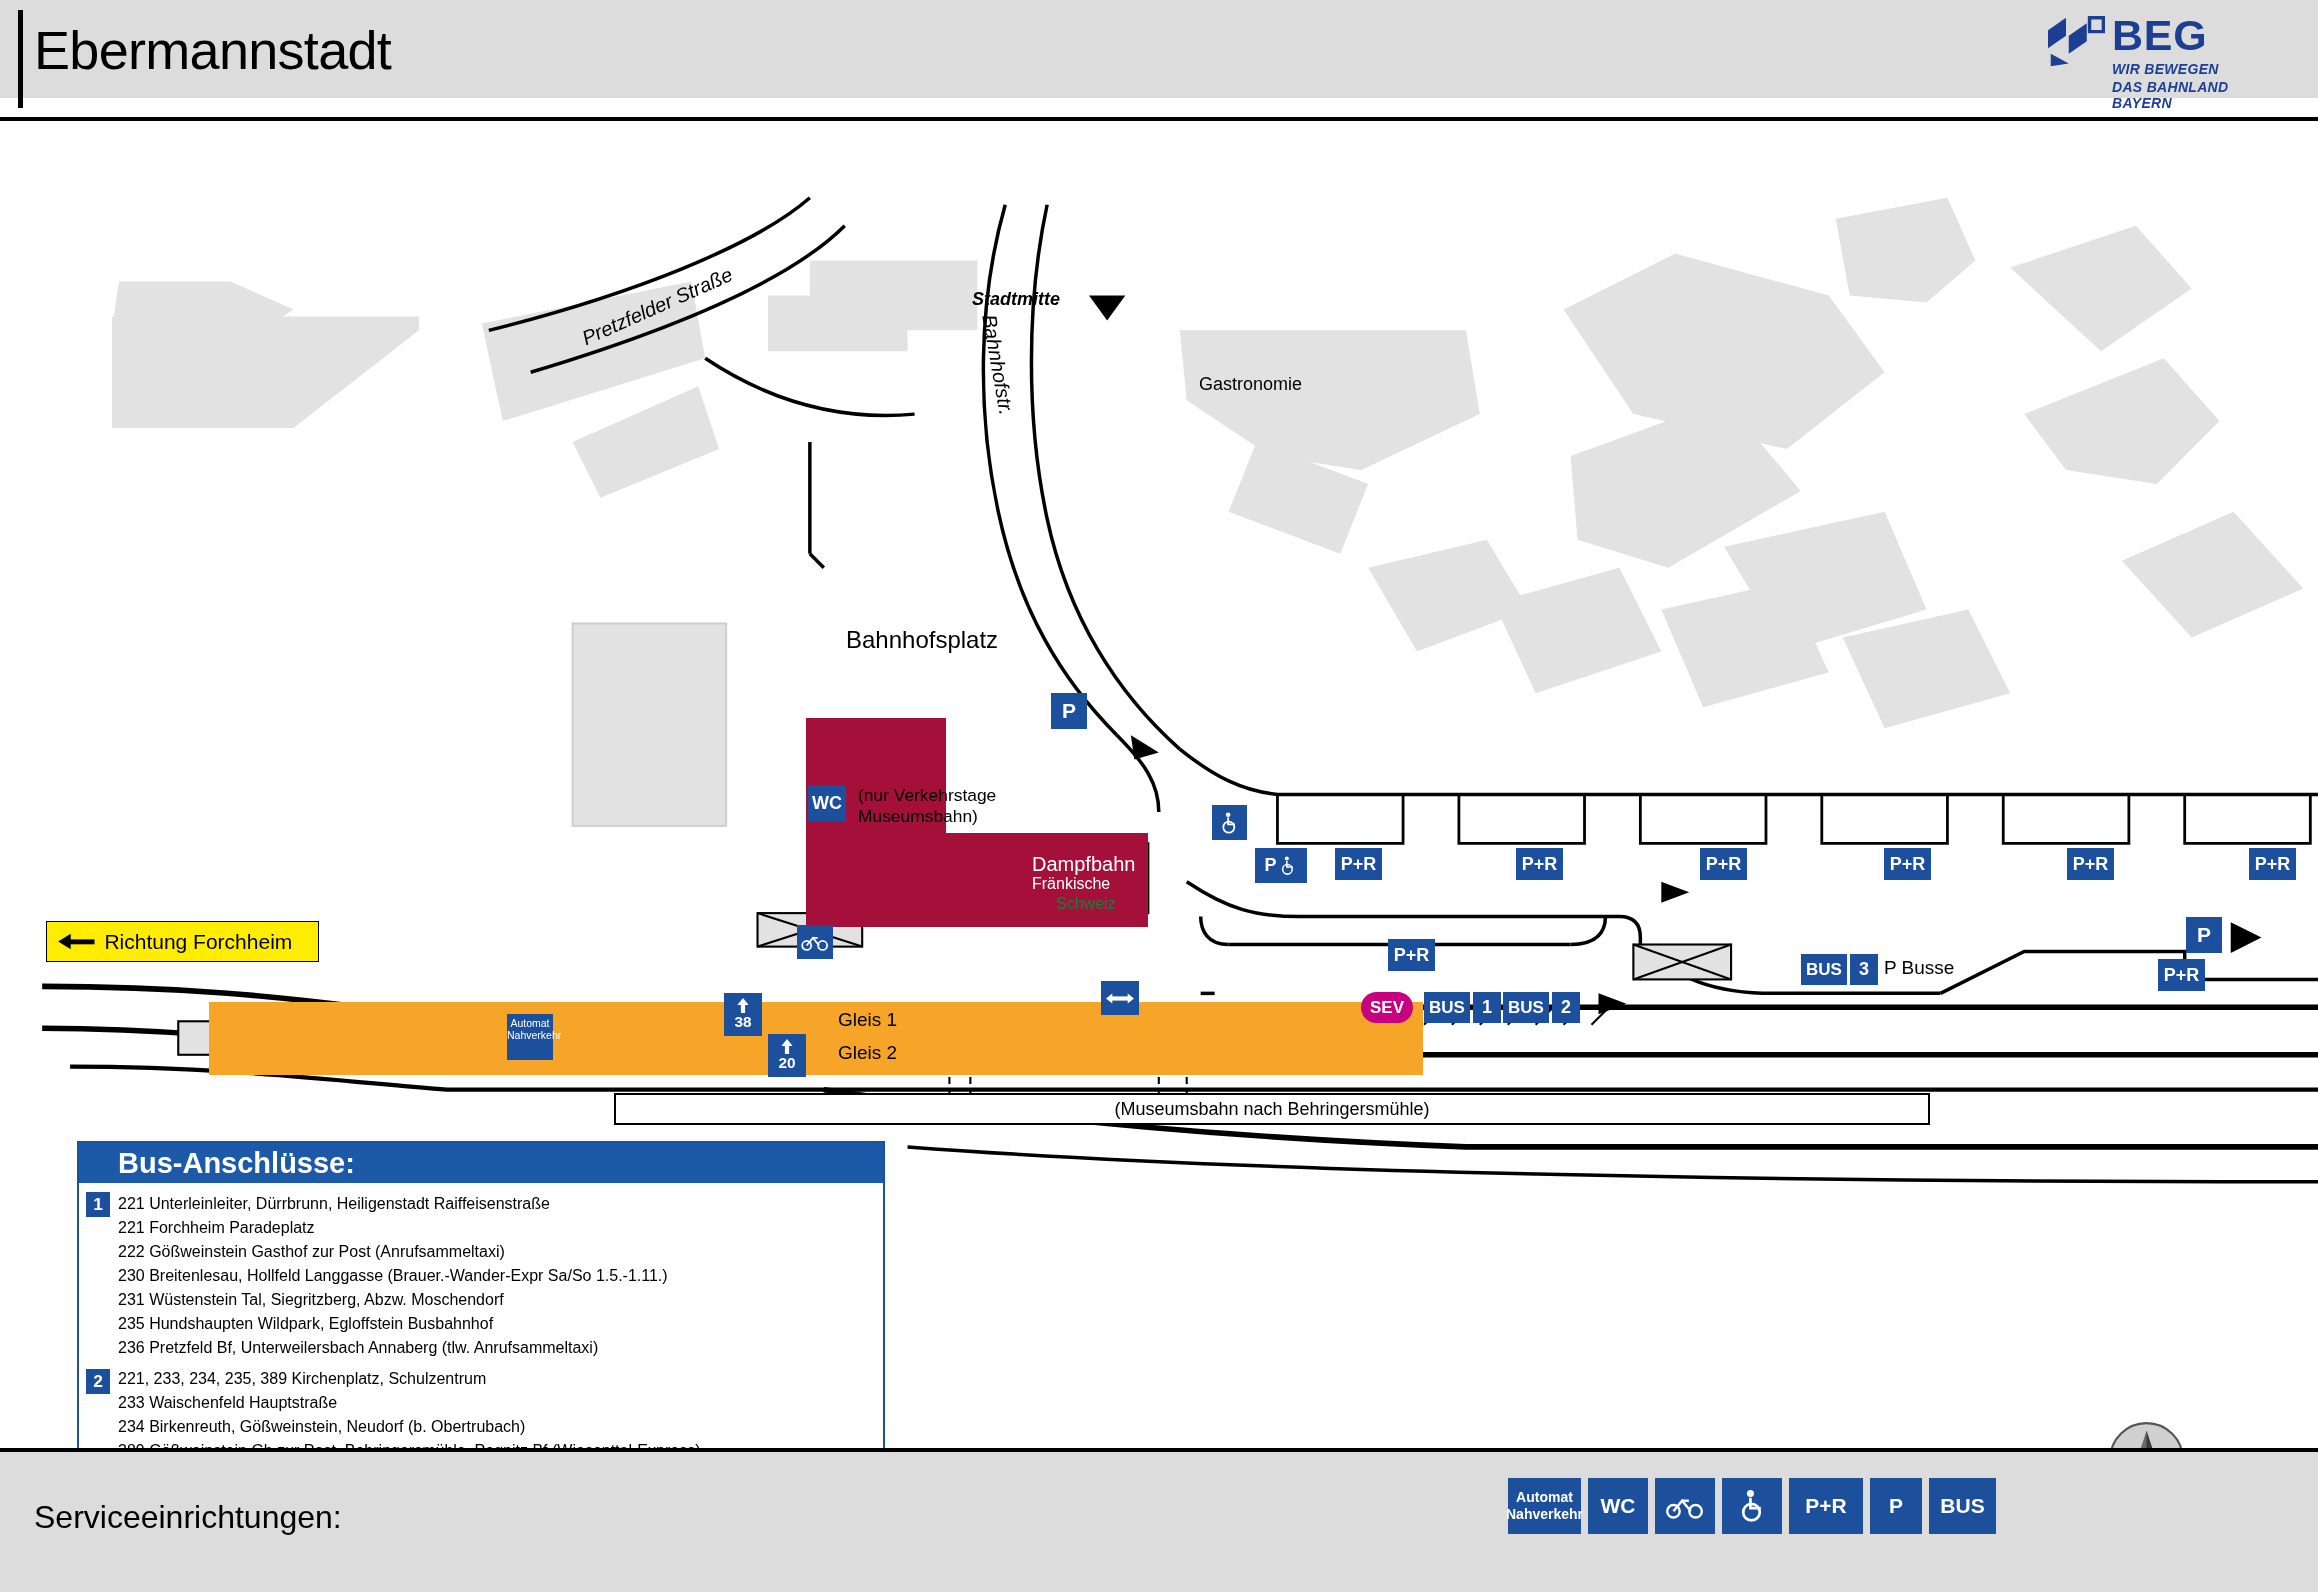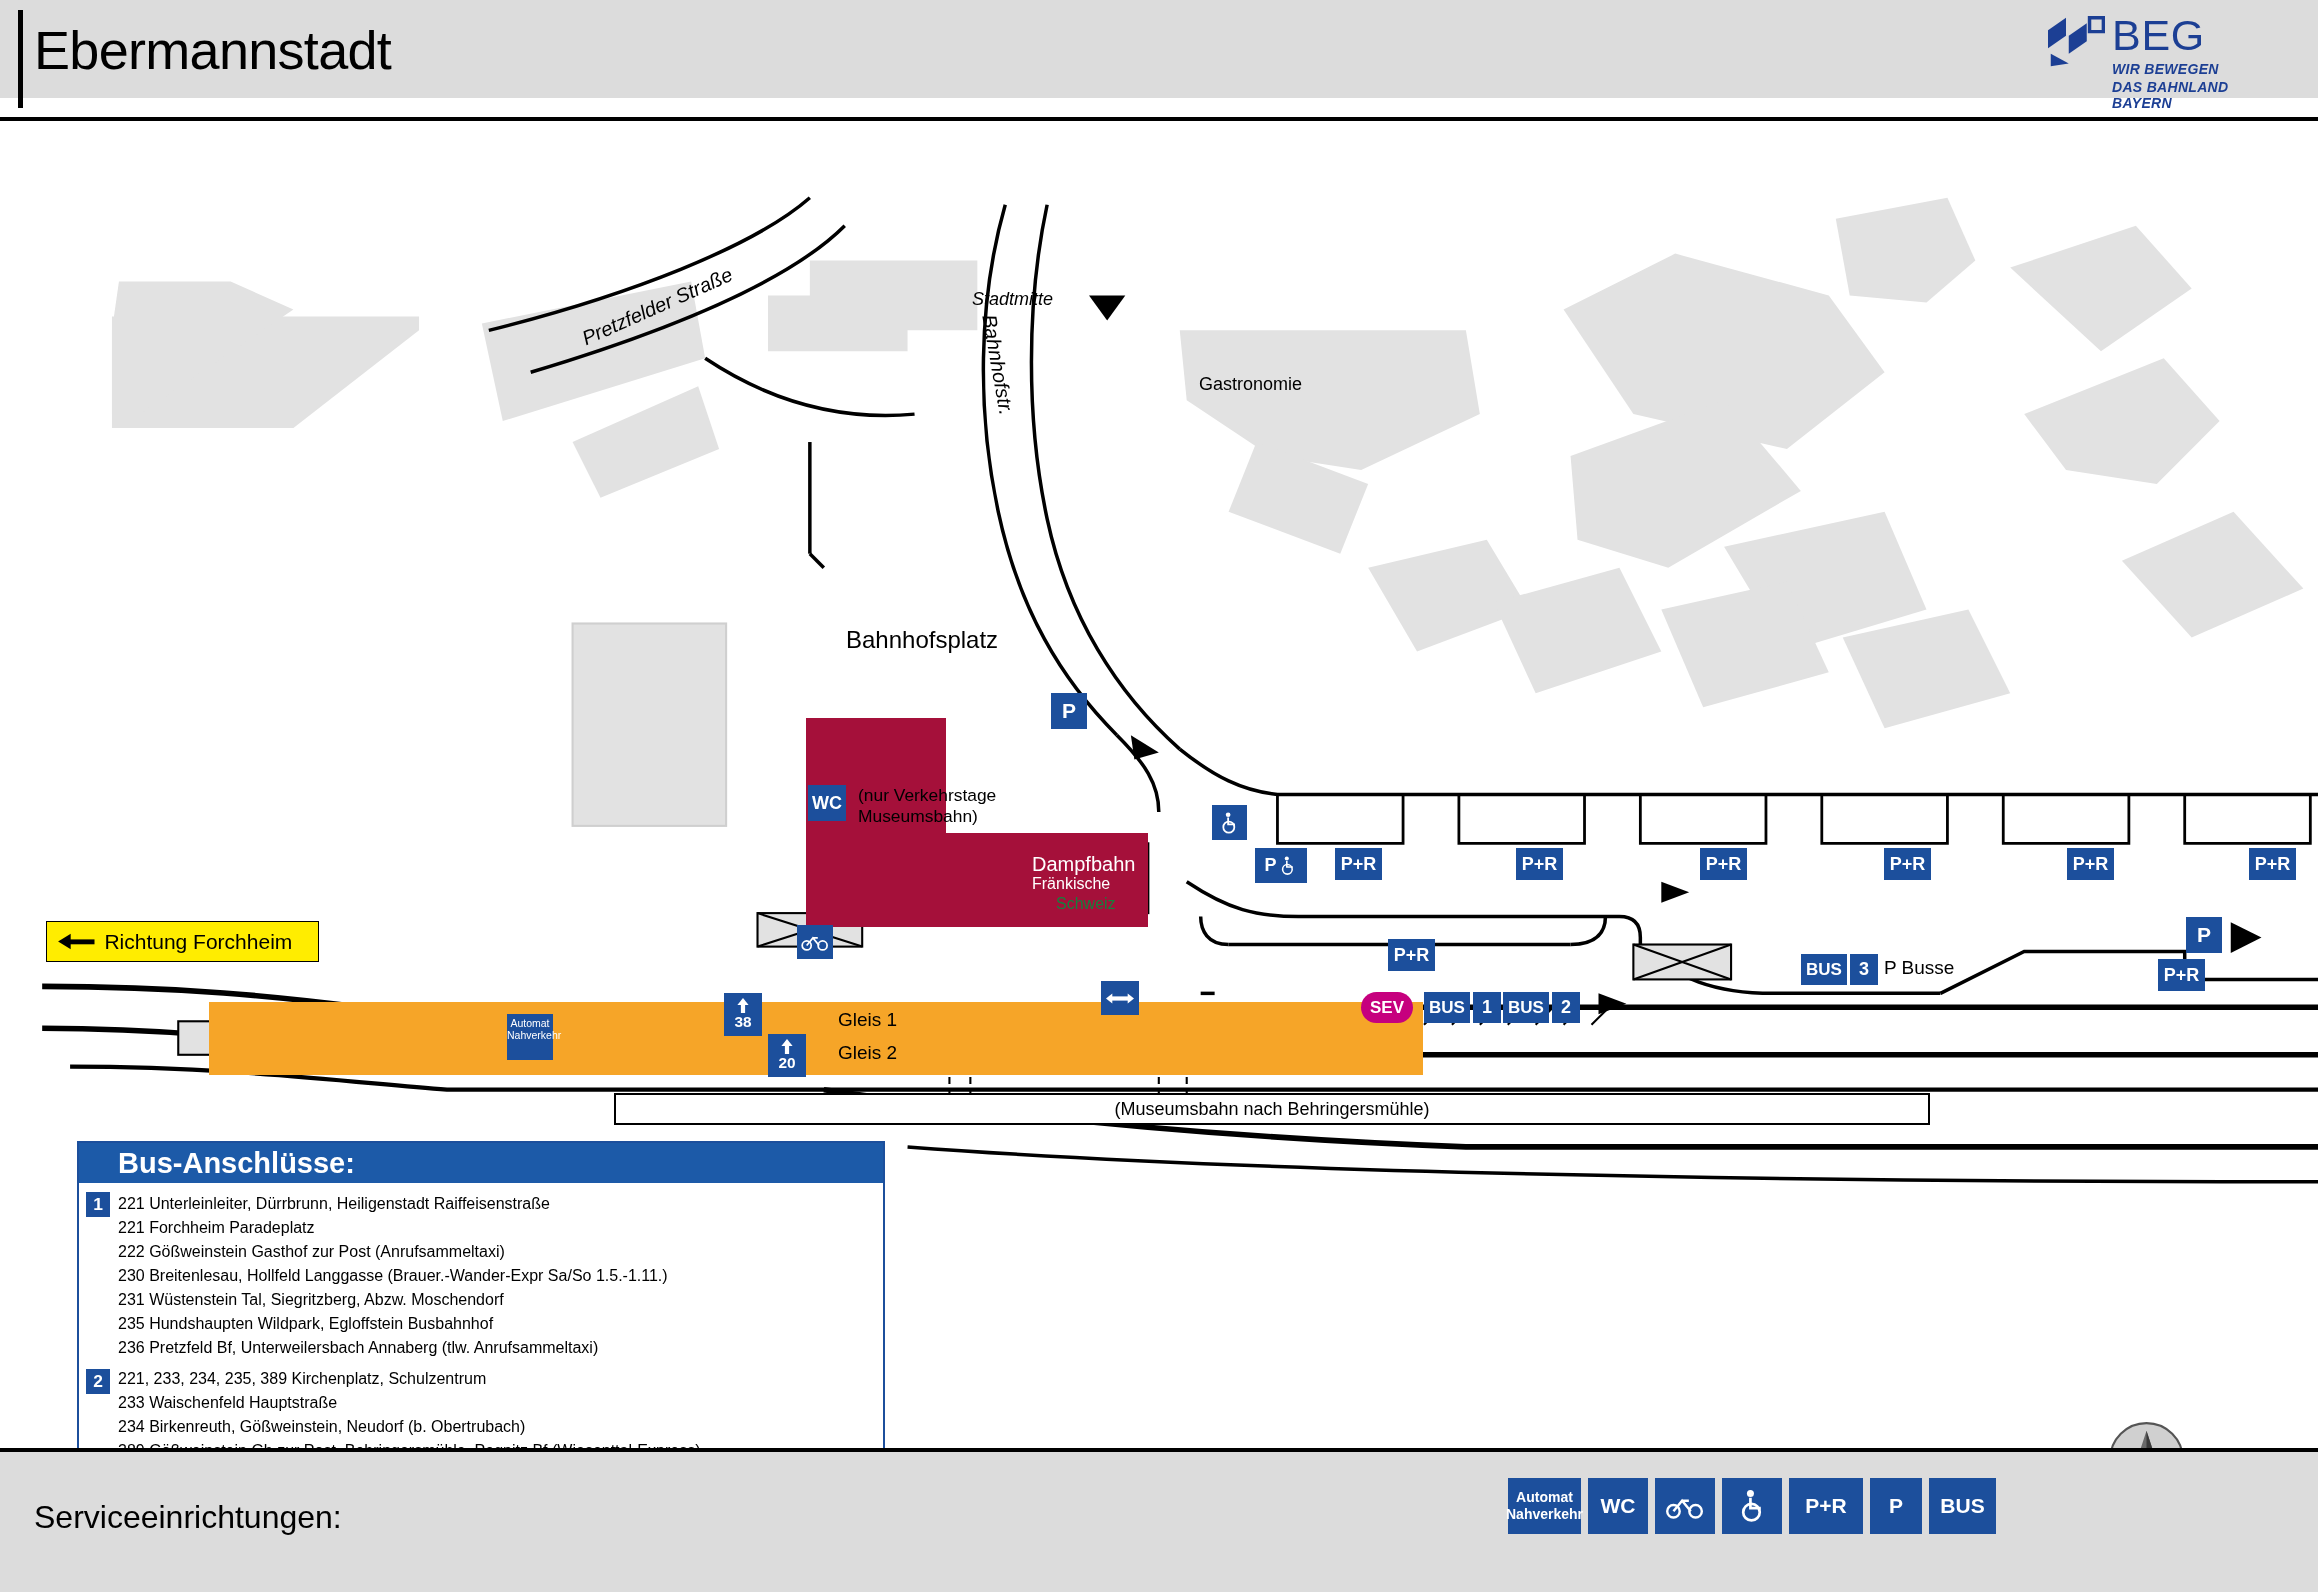"BEG" #beg-word { font-weight: normal -> bold }
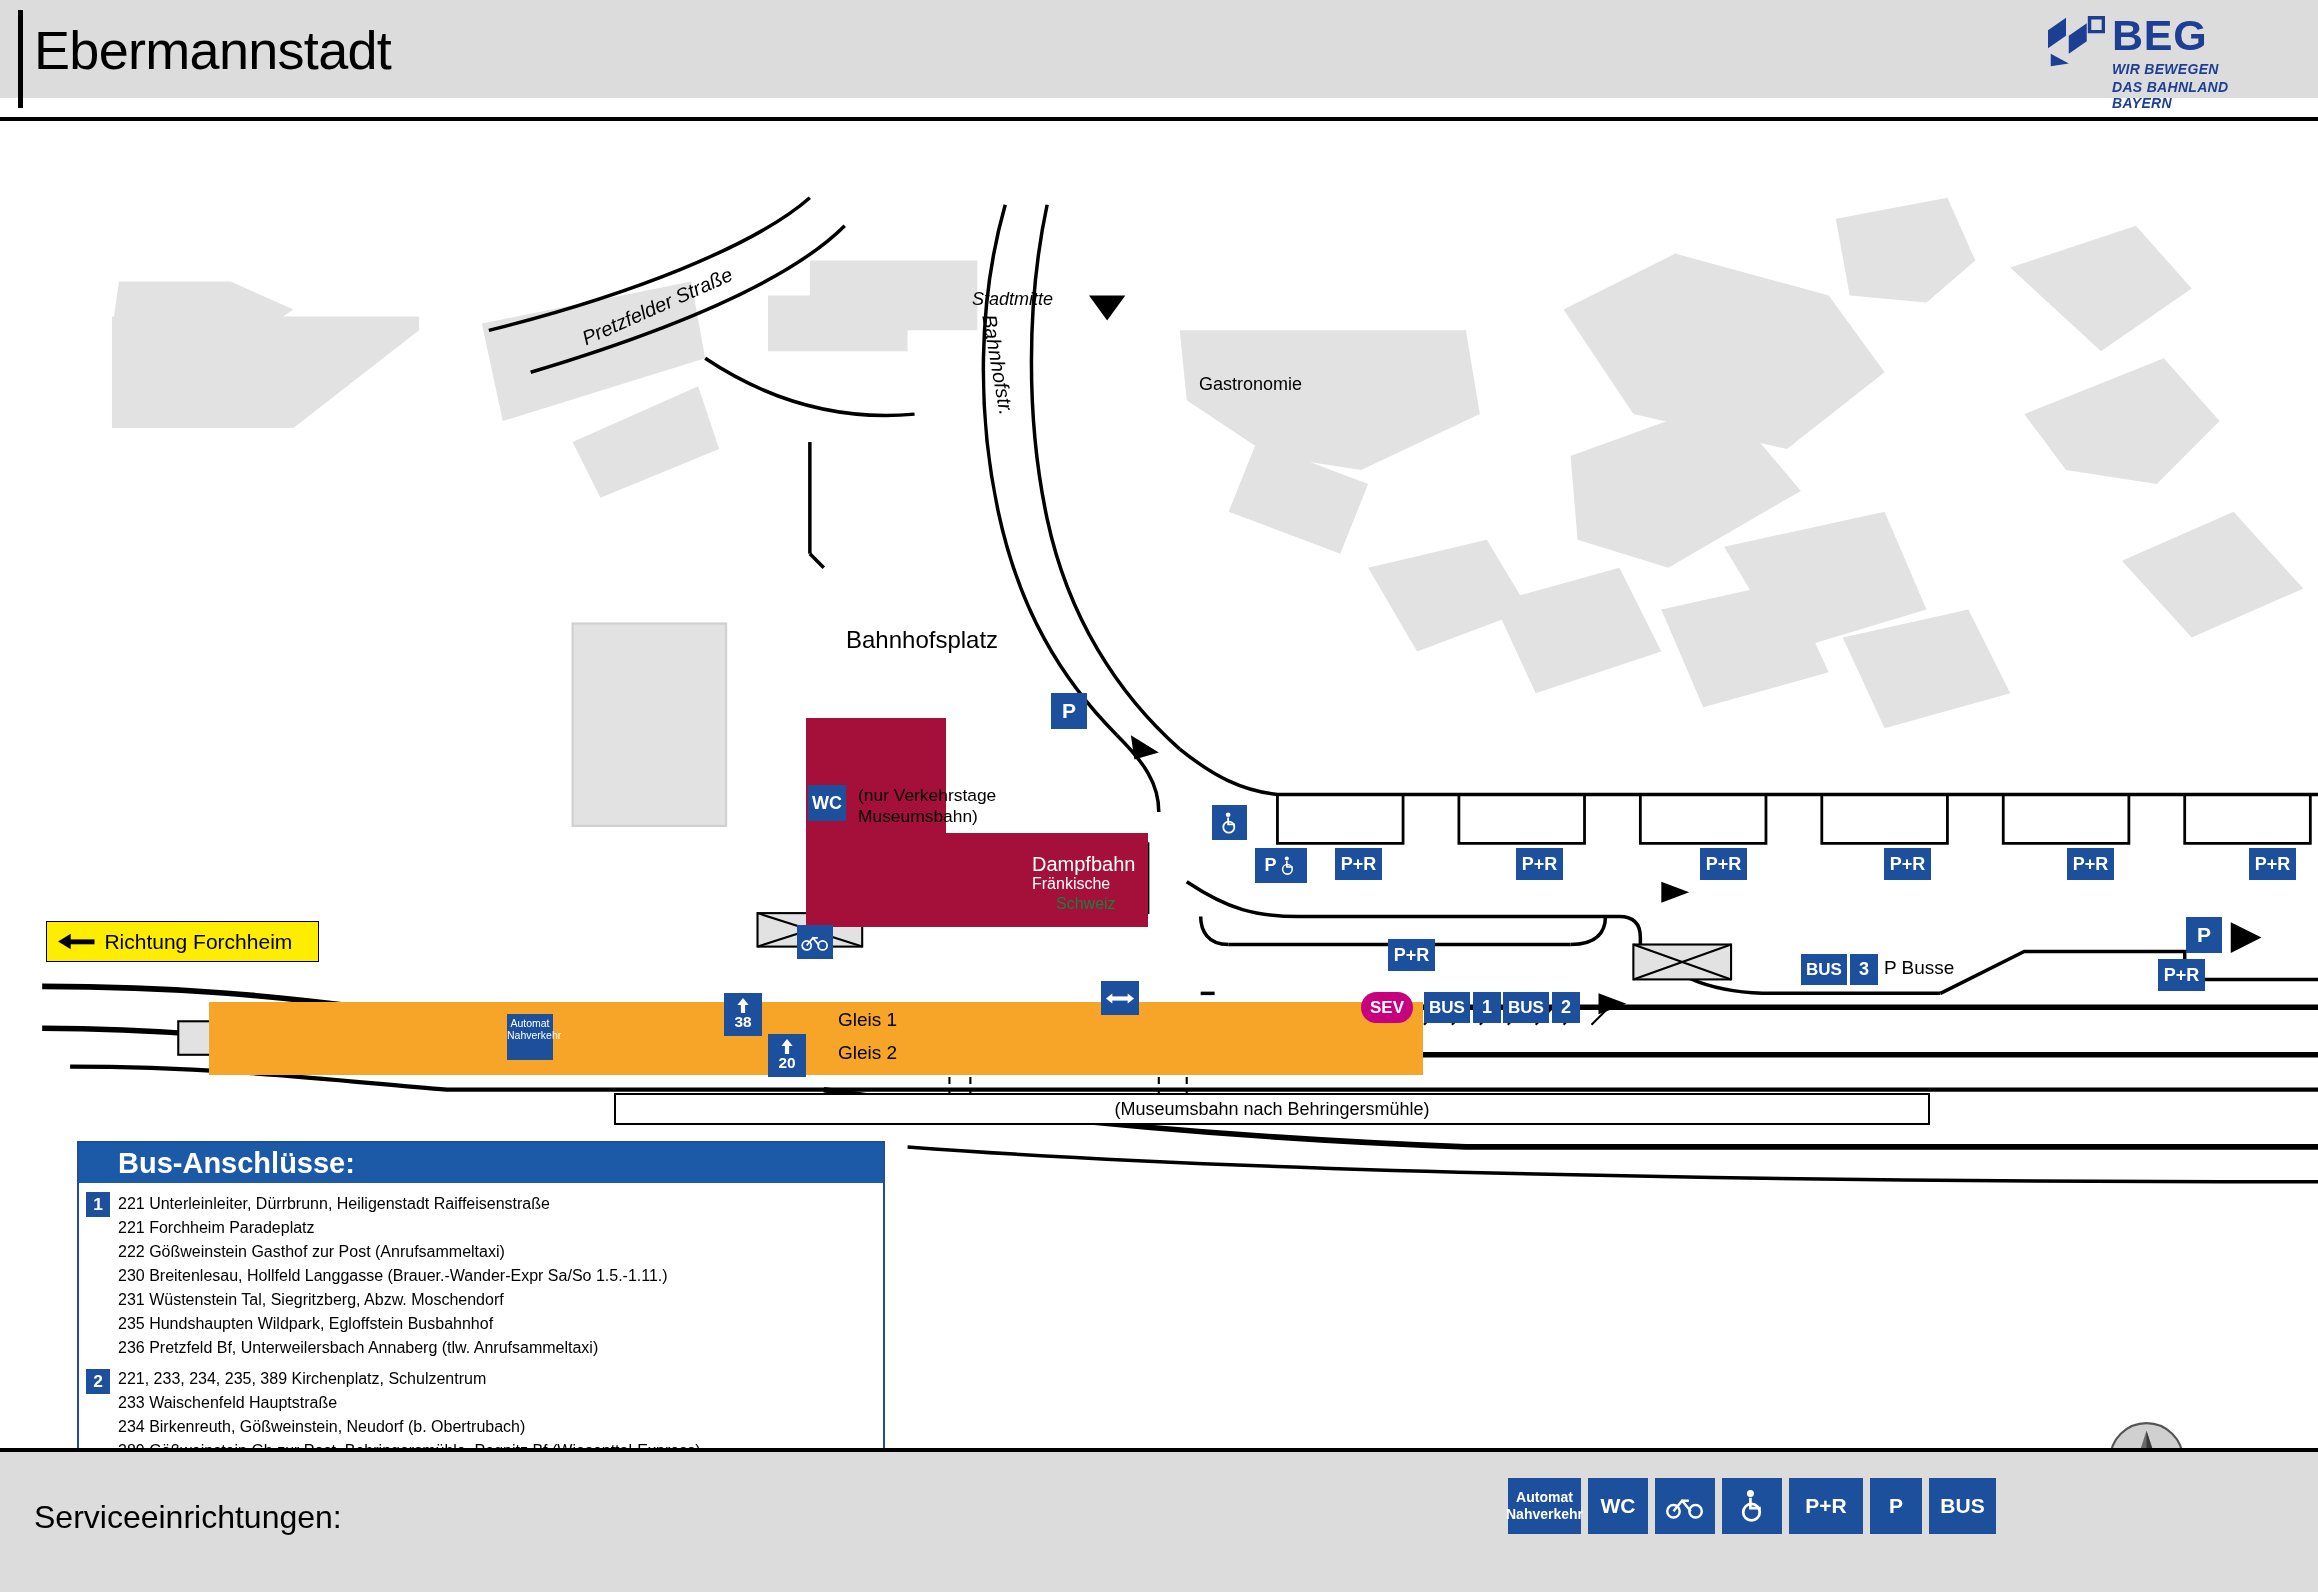"Stadtmitte" div.lbl { font-weight: none -> bold }
